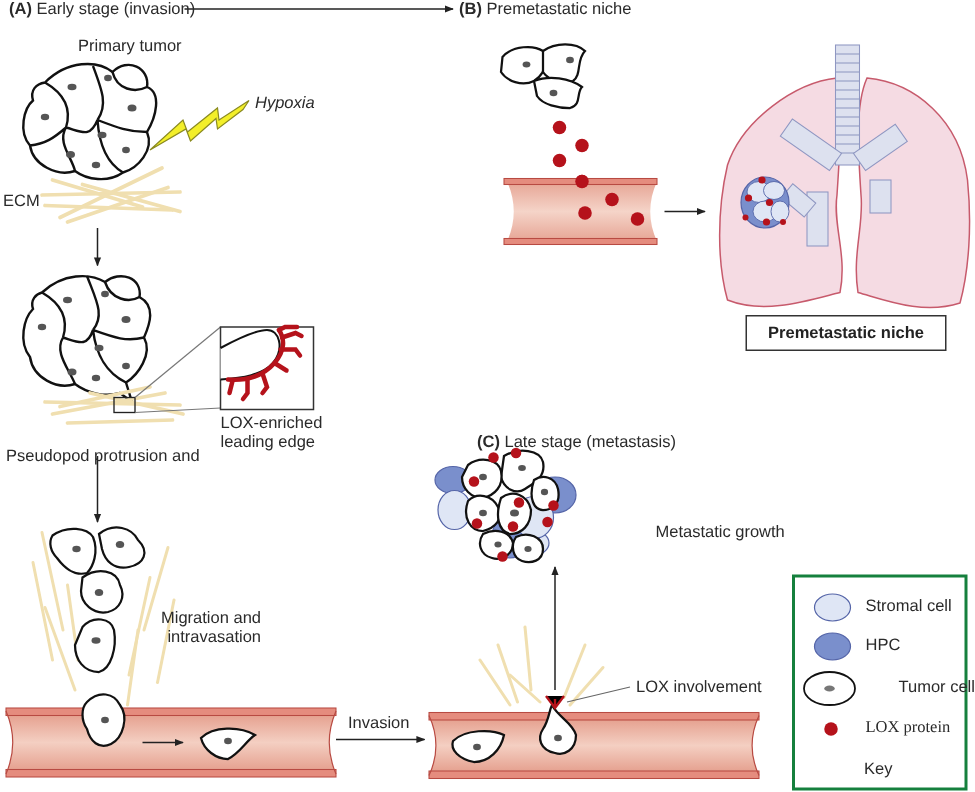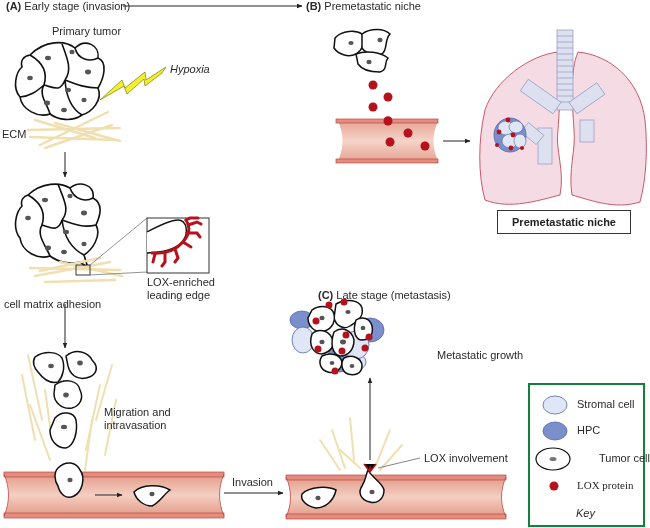"LOX-enriched" .center { text-align: left -> right }
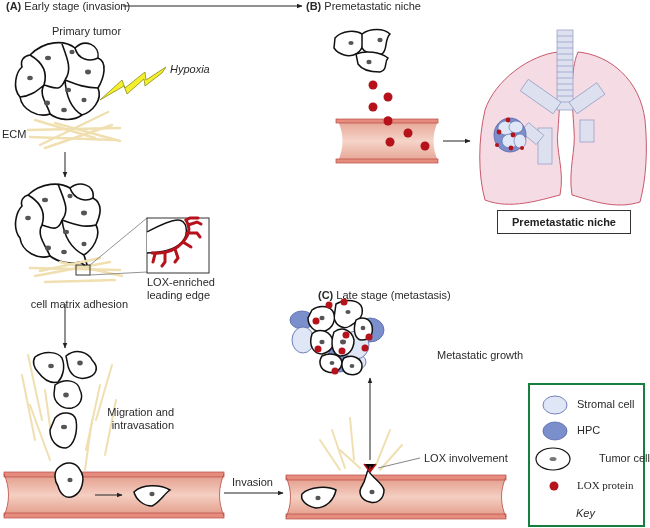"Pseudopod protrusion and" div { html: none -> <div>Pseudopod protrusion and</div> }
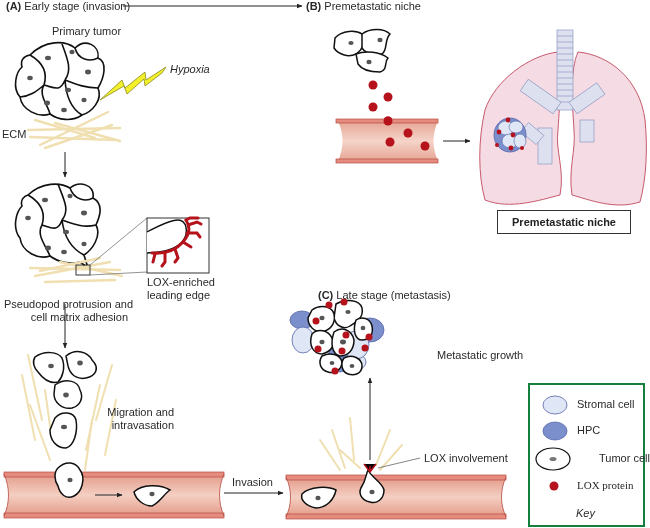"cell matrix adhesion" div { html: <div>cell matrix adhesion</div> -> none }
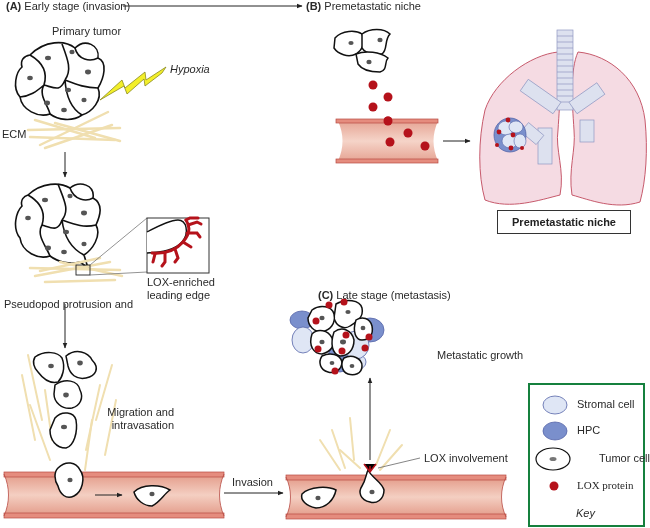"Key" div.key-label { font-style: italic -> none }
